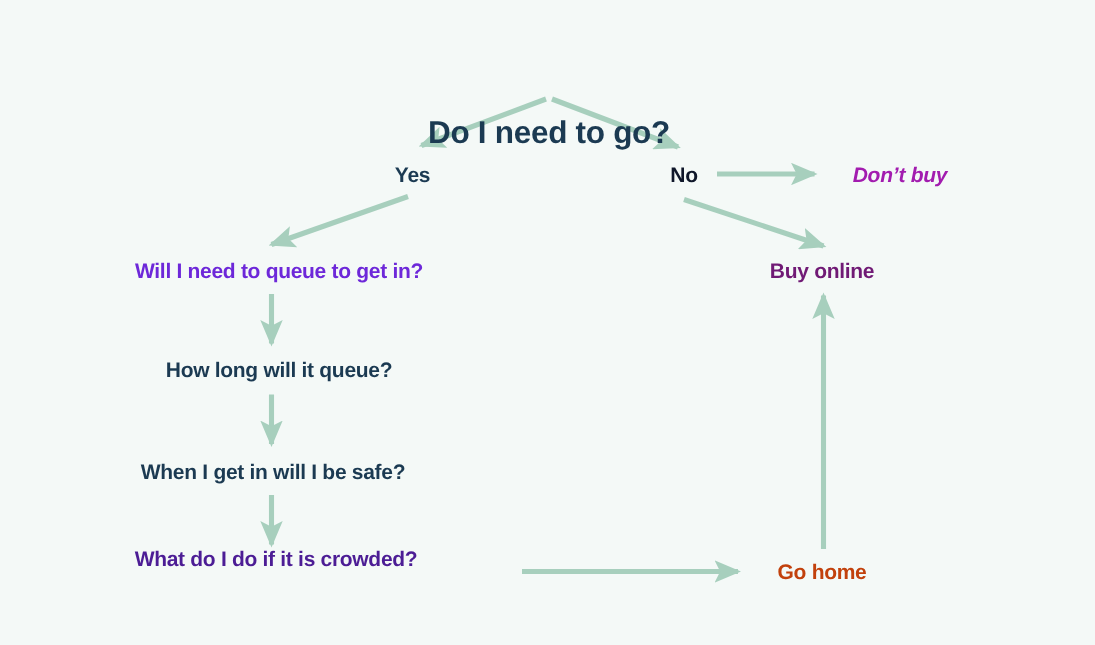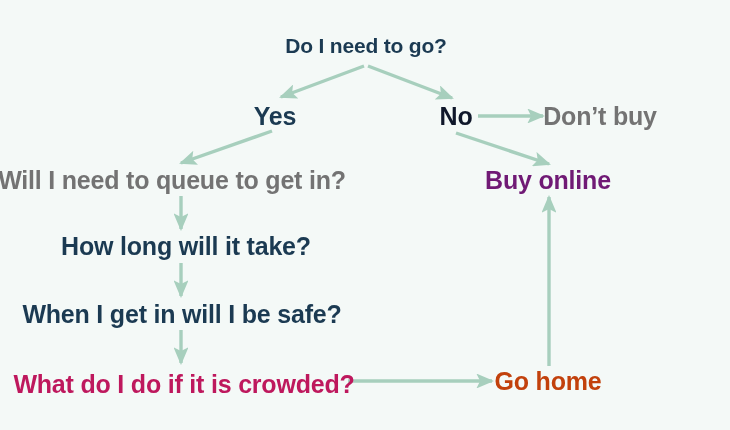"Do I need to go?" .node-root { margin-top: none -> 44px }
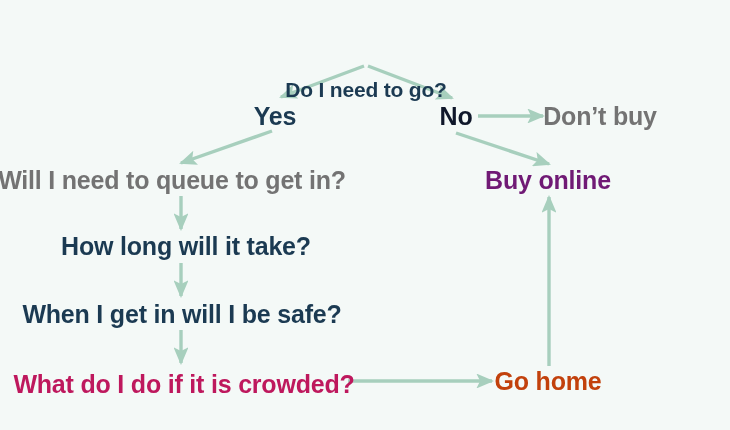"Yes" .node { font-size: 25px -> 14px }
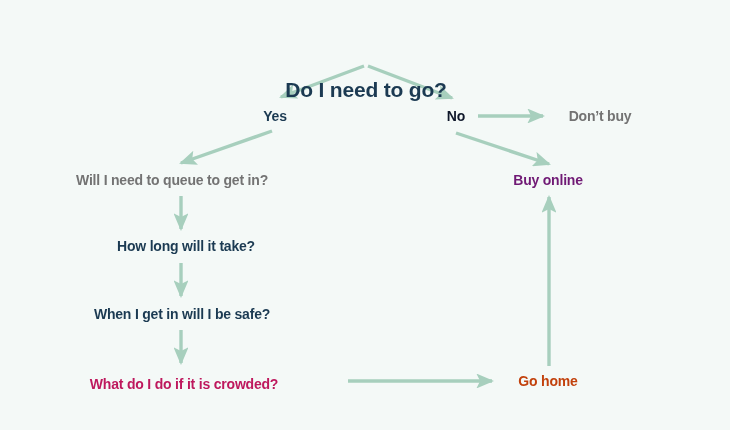"Don’t buy" div.node { color: #737373 -> #a21caf; font-style: none -> italic }
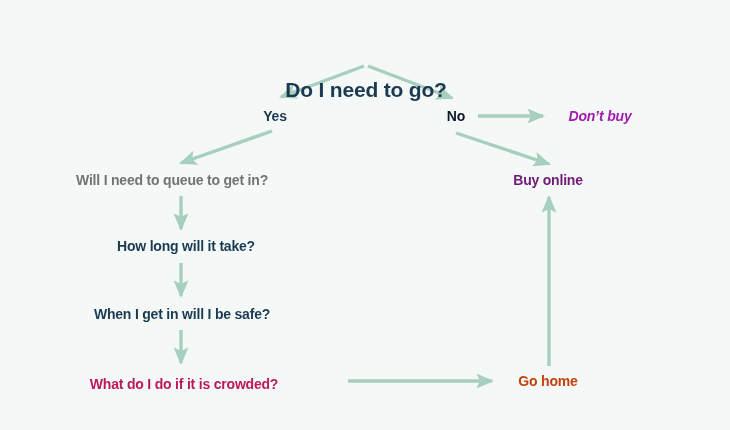"Will I need to queue" div.node { color: #737373 -> #6d28d9; left: 172px -> 186px }
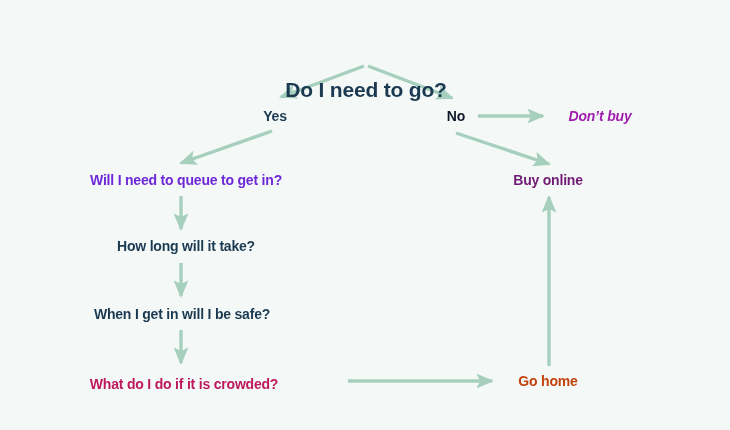"How long will it take?" div.node { text: take -> queue }
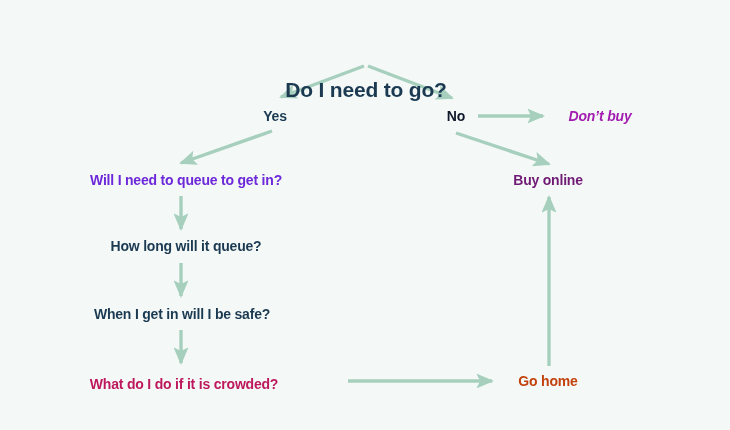"What do I do if" div.node { color: #be185d -> #4c1d95; top: 384px -> 372px }
